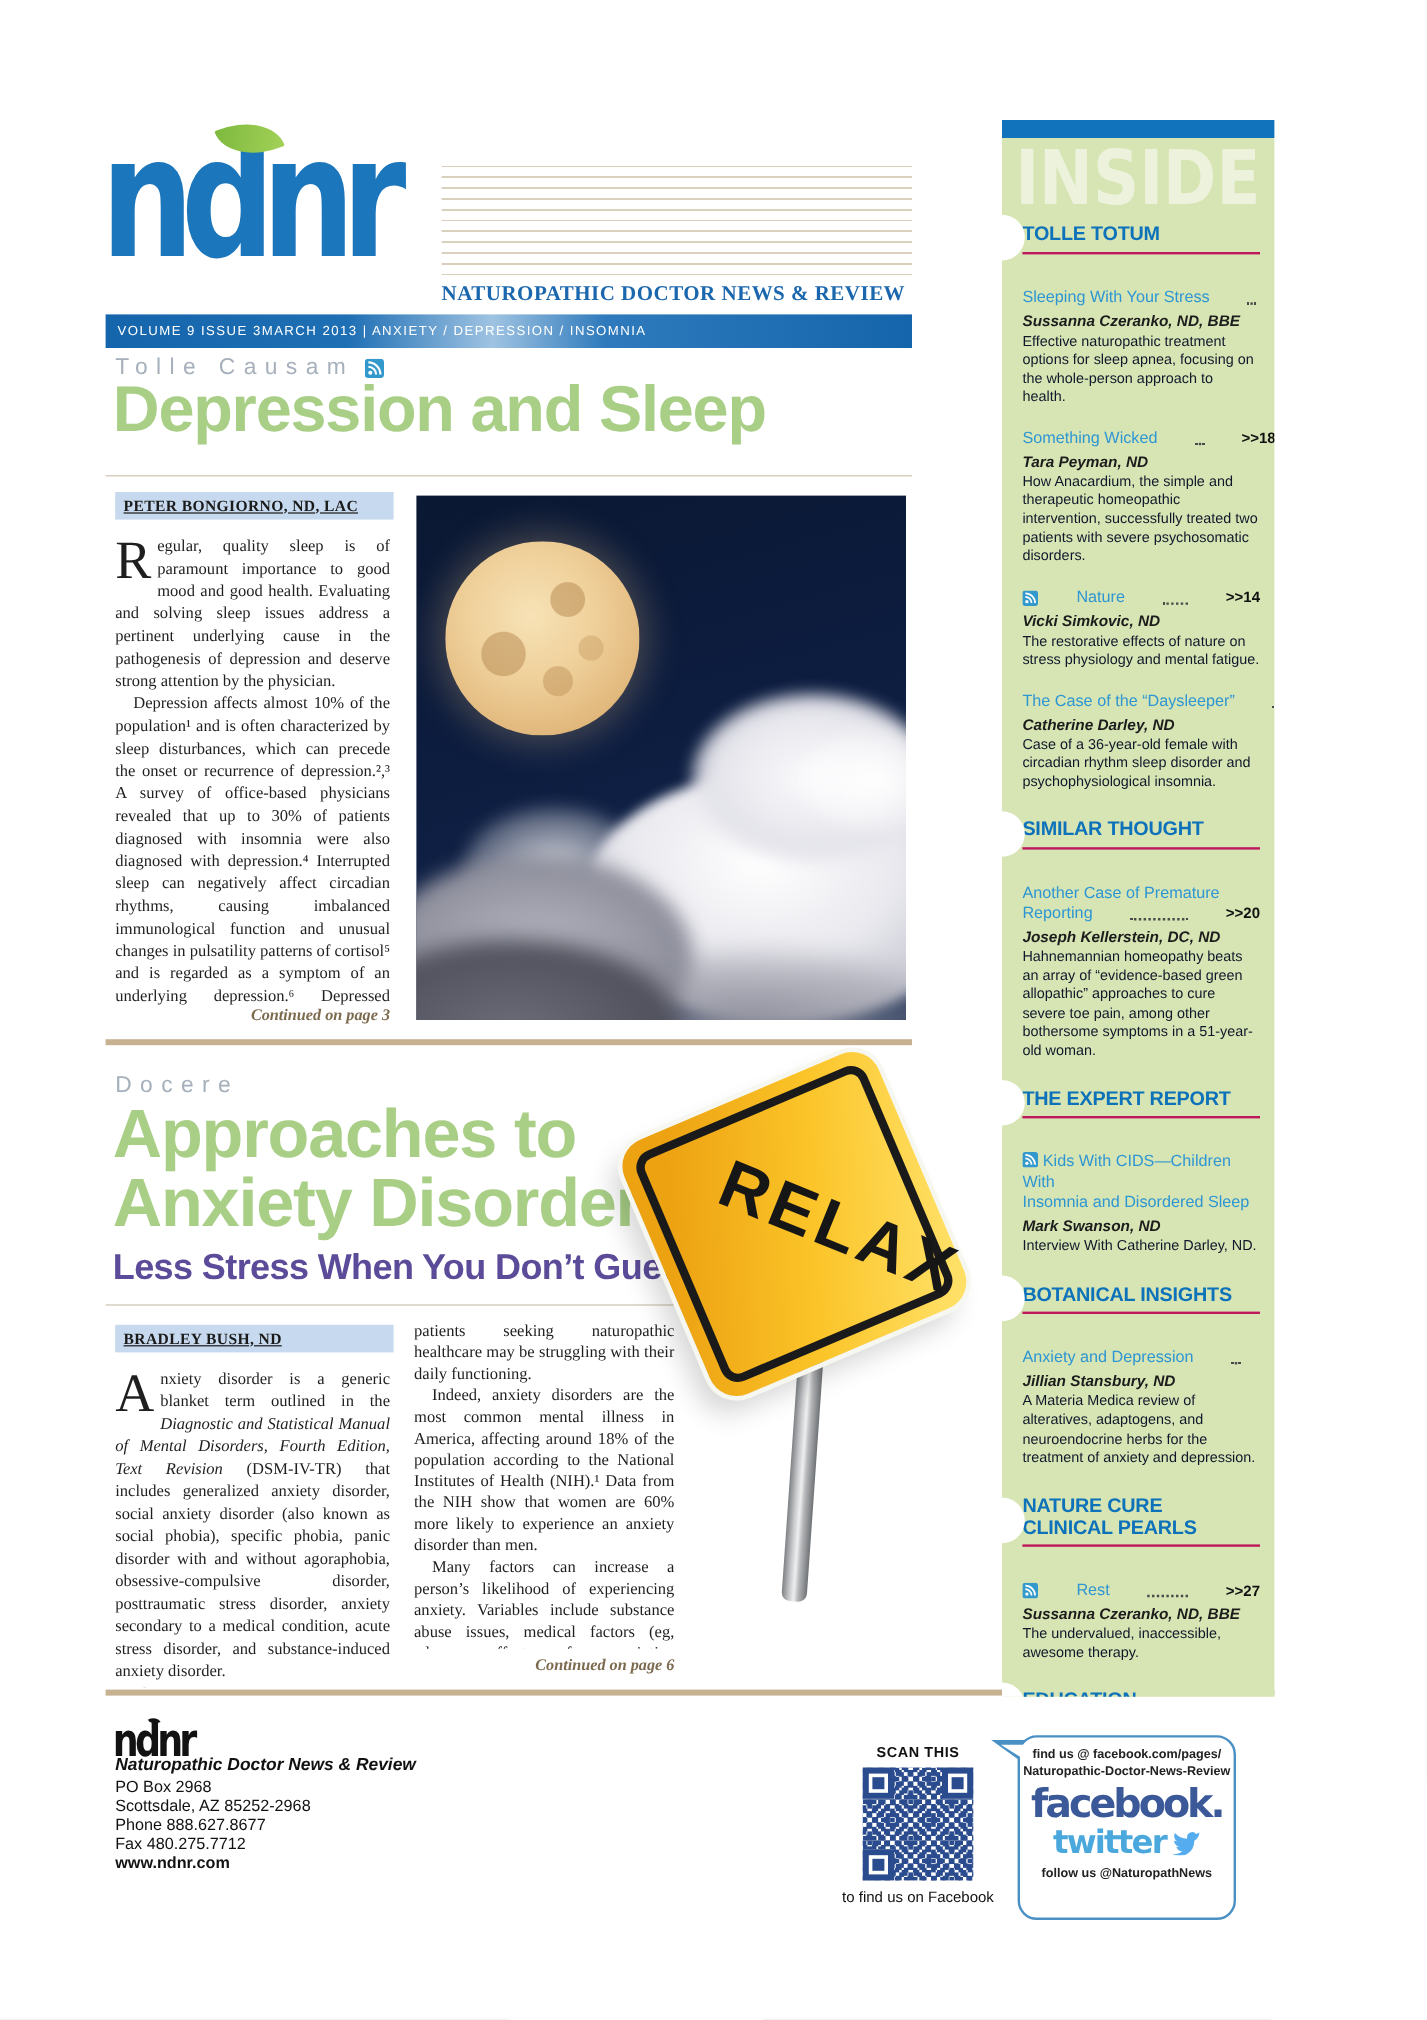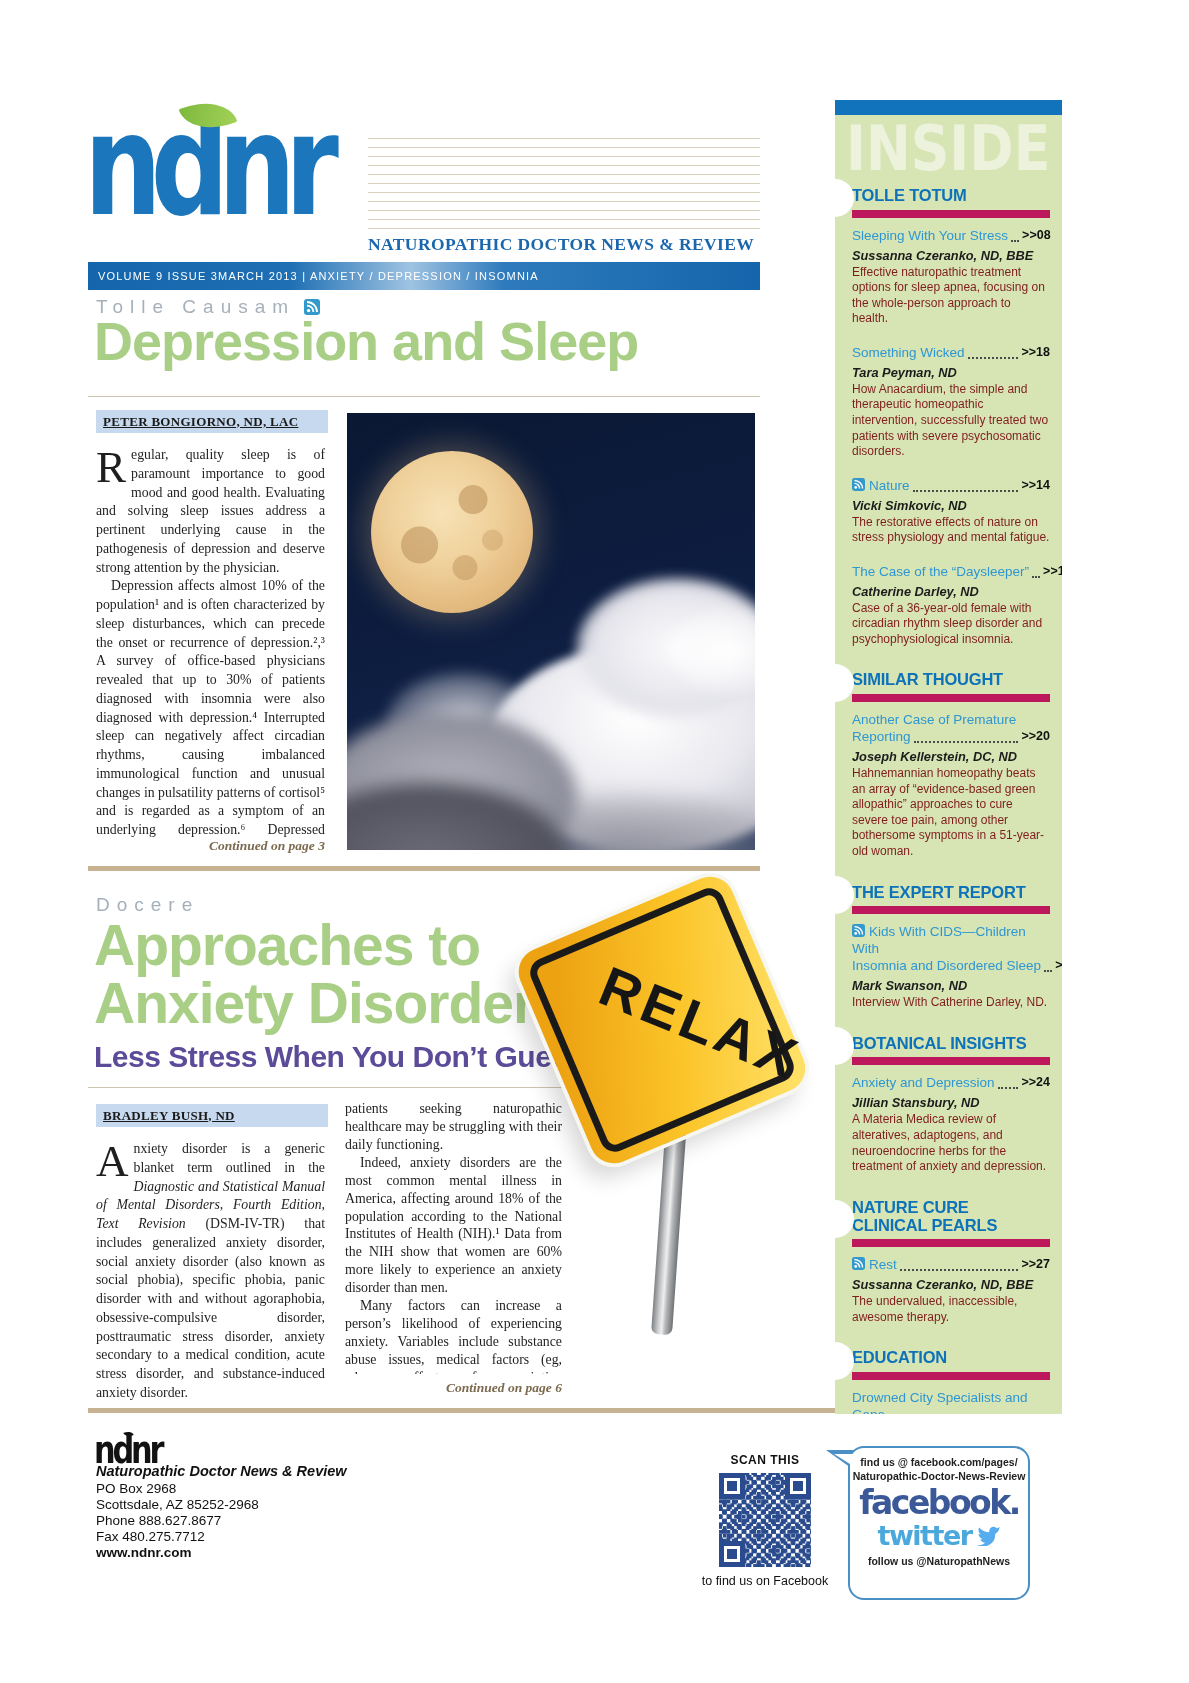"TOLLE TOTUM" .sb-head { border-bottom: 8px solid #be185d -> 2px solid #be185d; margin: 24px 0 10px -> 24px 0 28px }
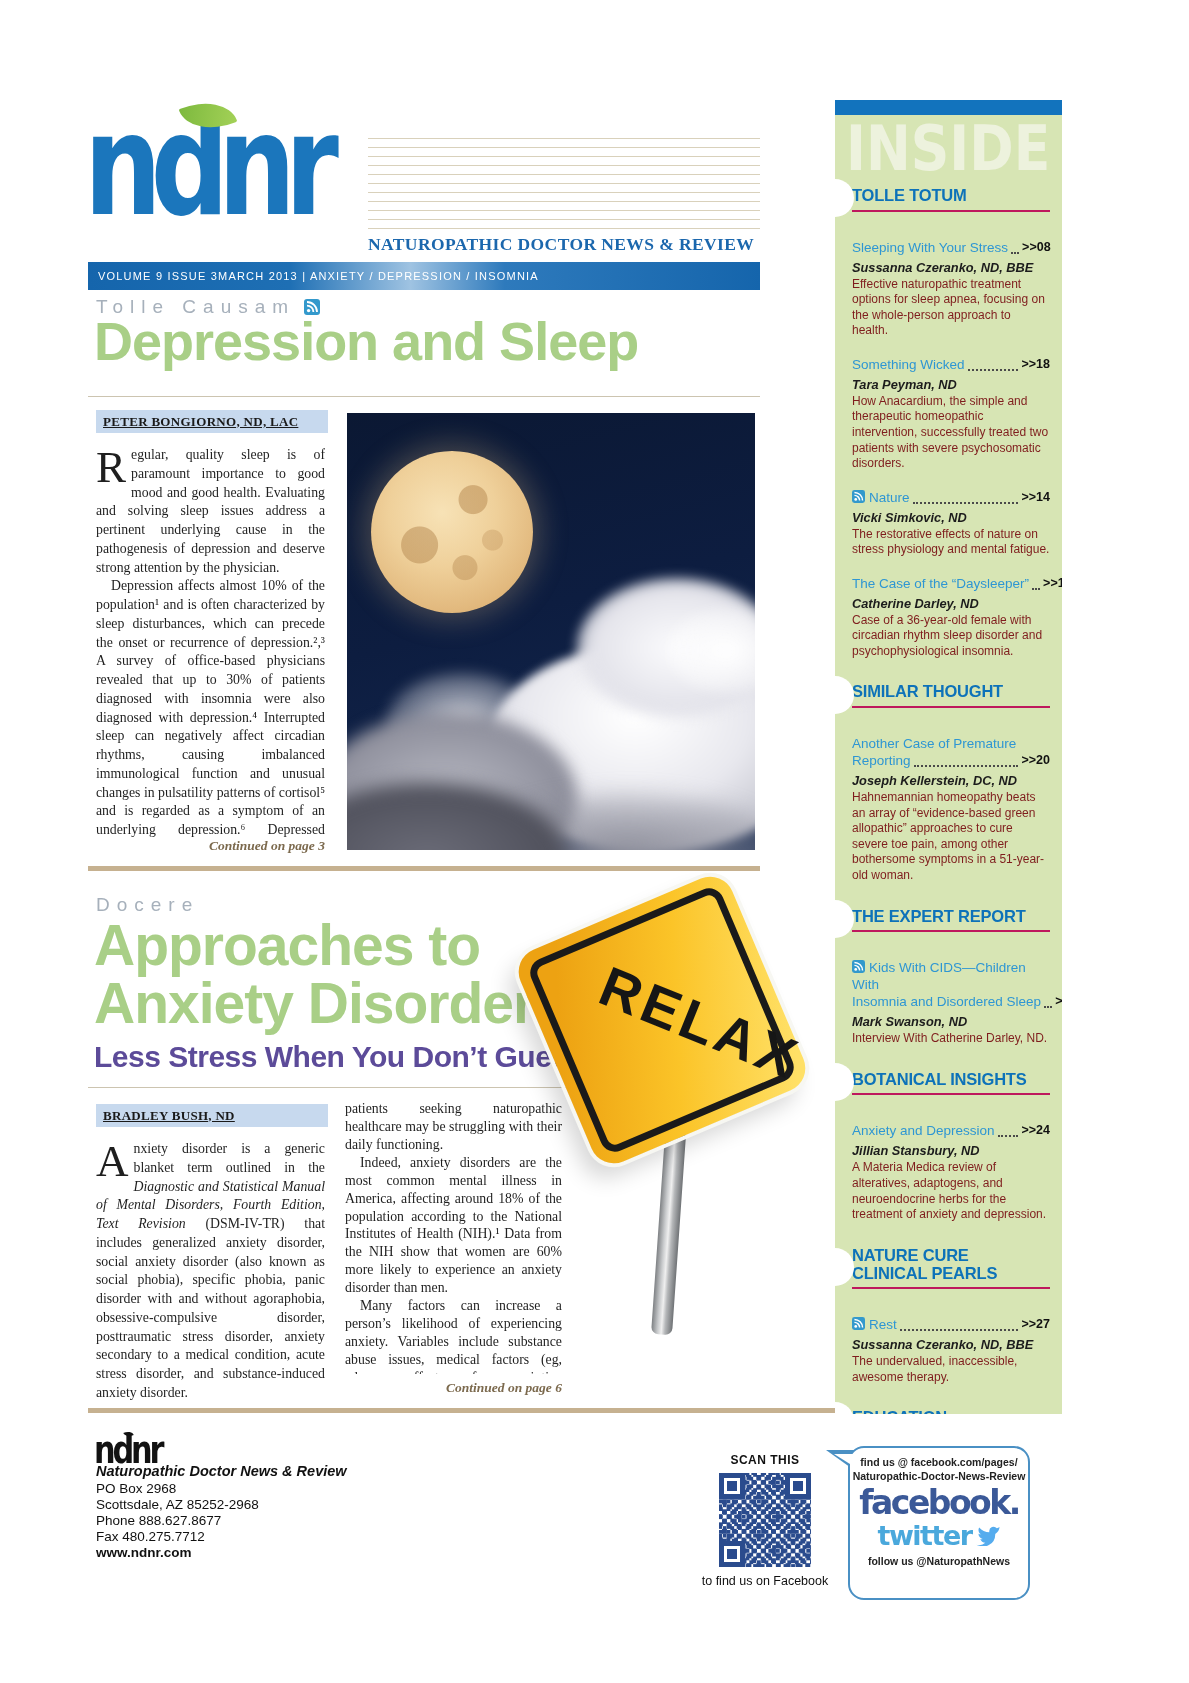"Sleeping With Your Stress" .sb-line { align-items: none -> flex-end; gap: none -> 28px }
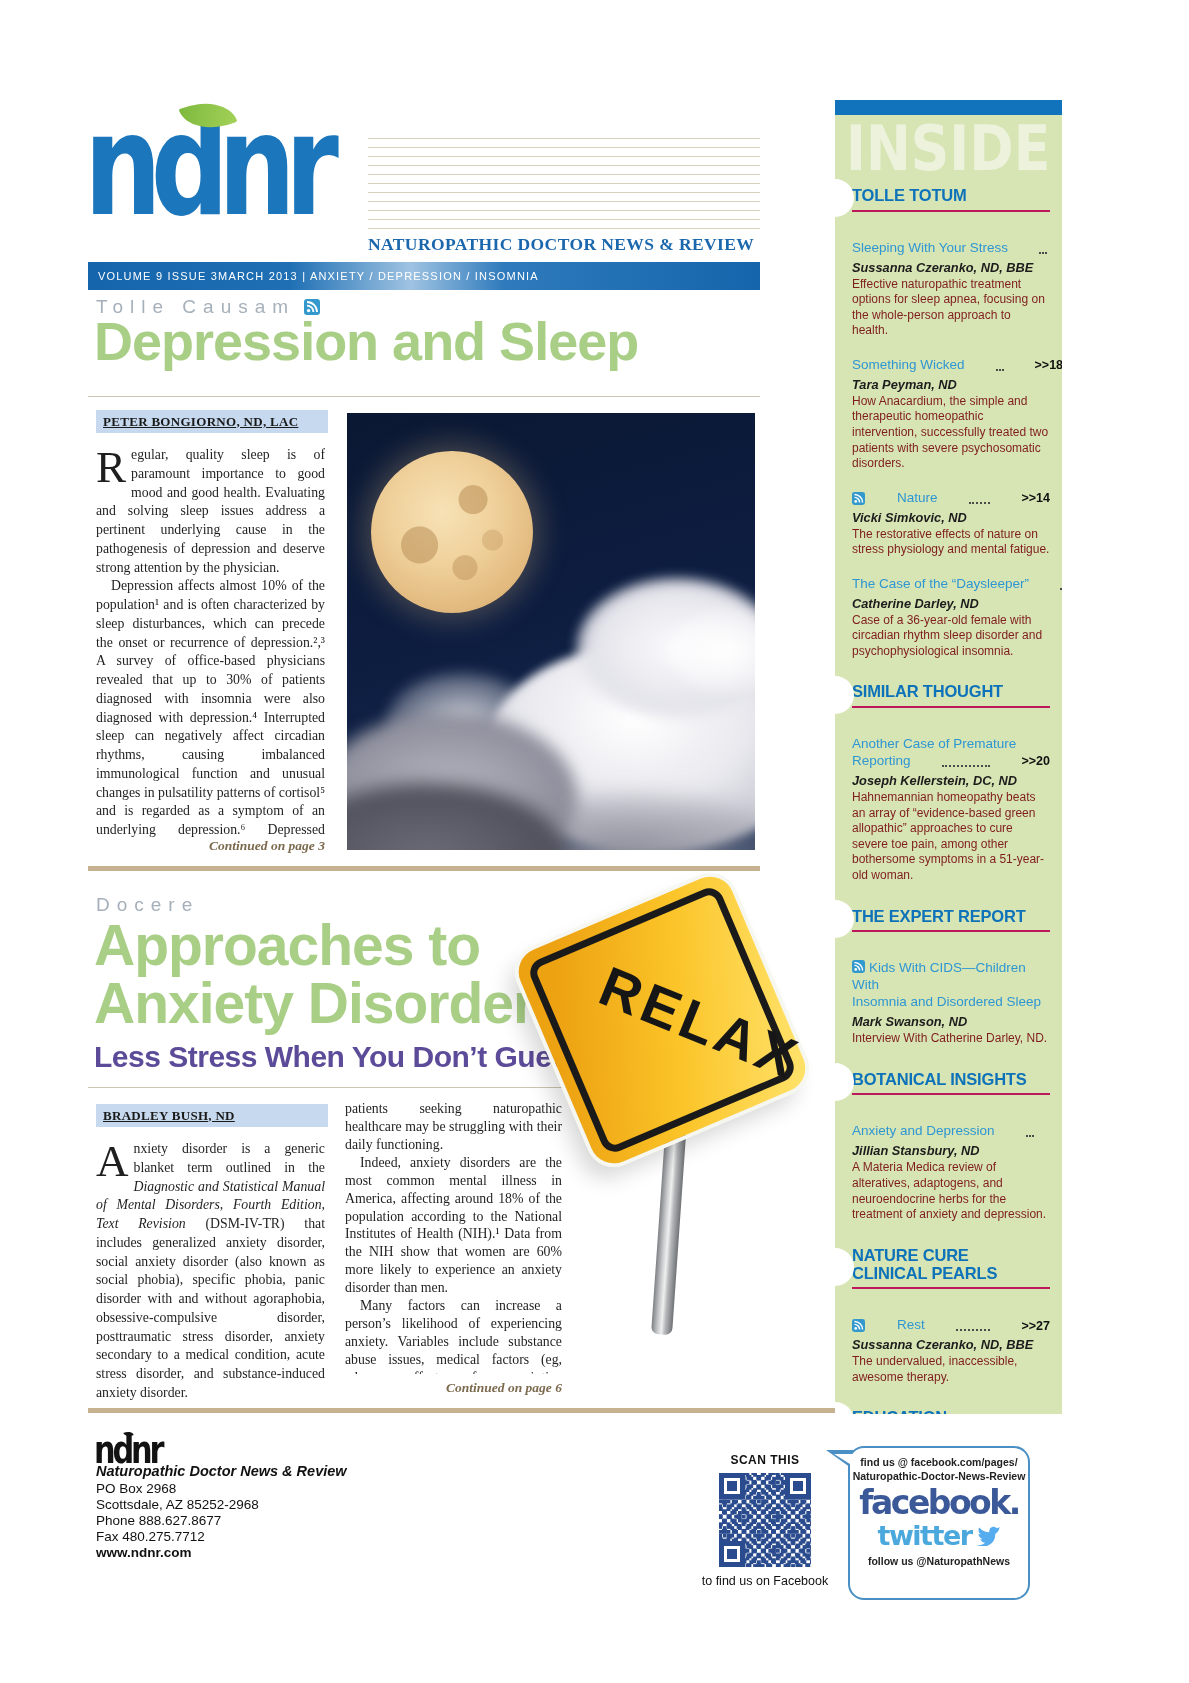"Effective naturopathic treatment options" .sb-desc { color: #7f1d1d -> #0f172a }
